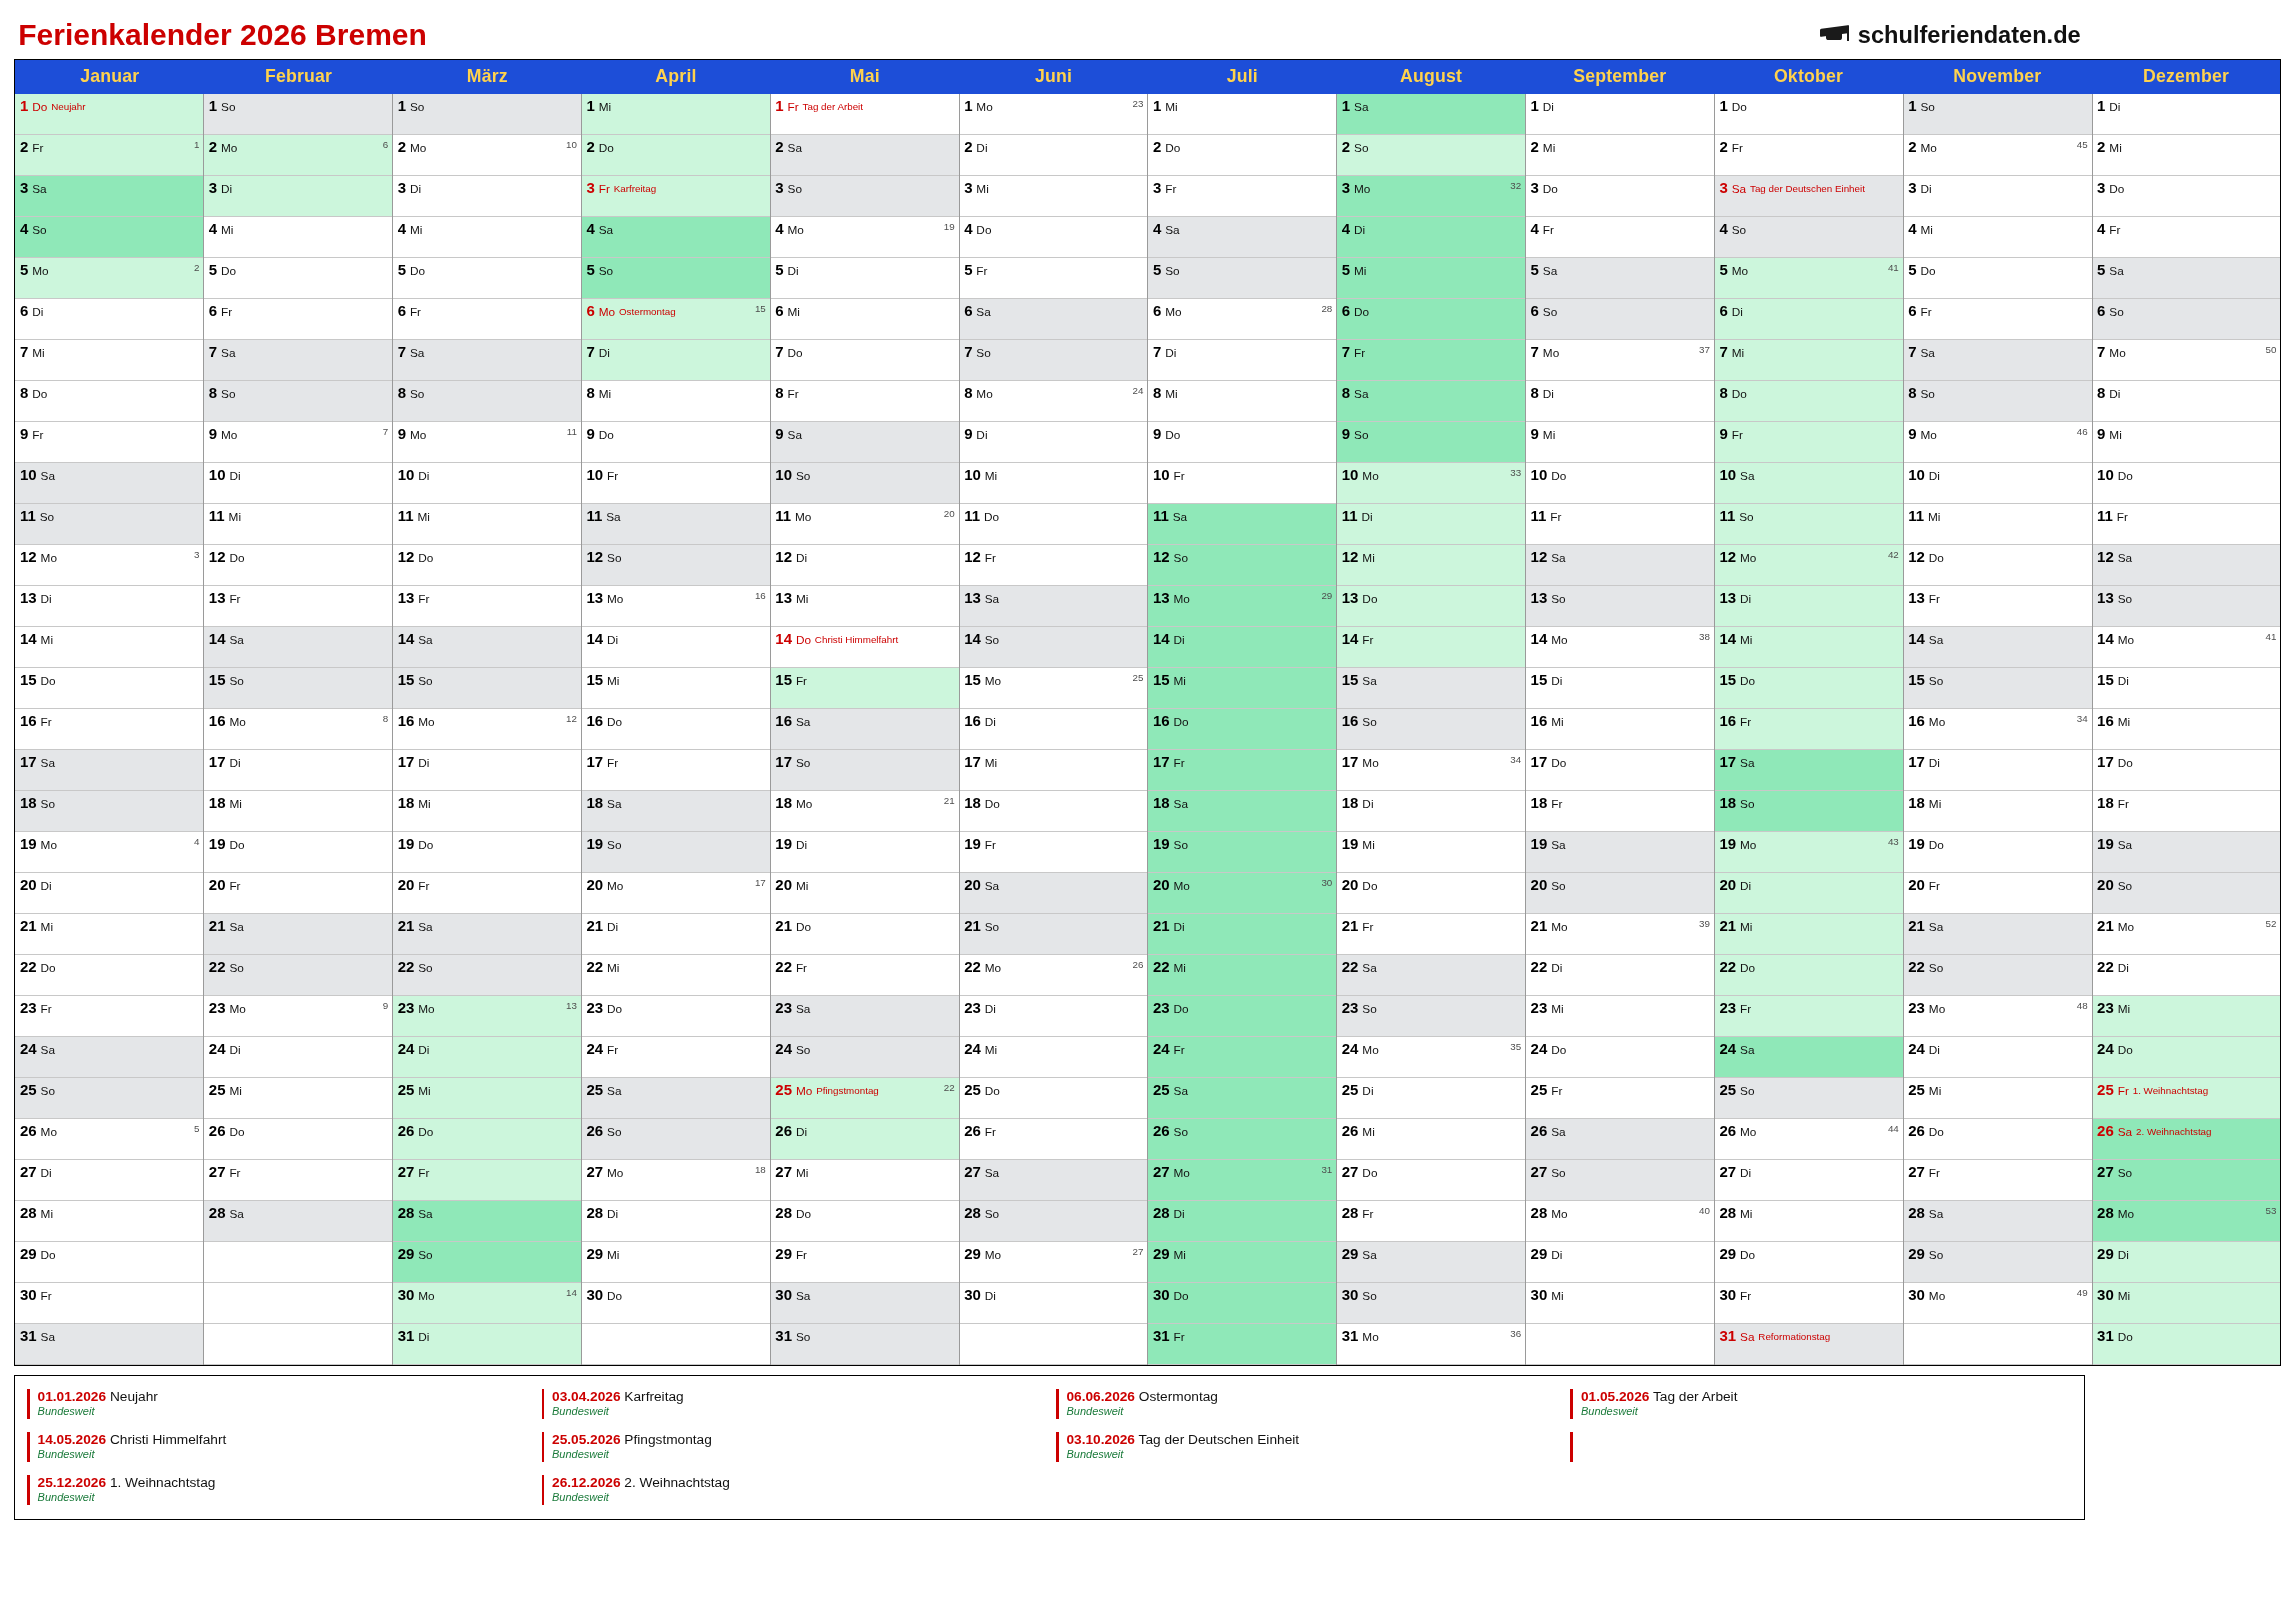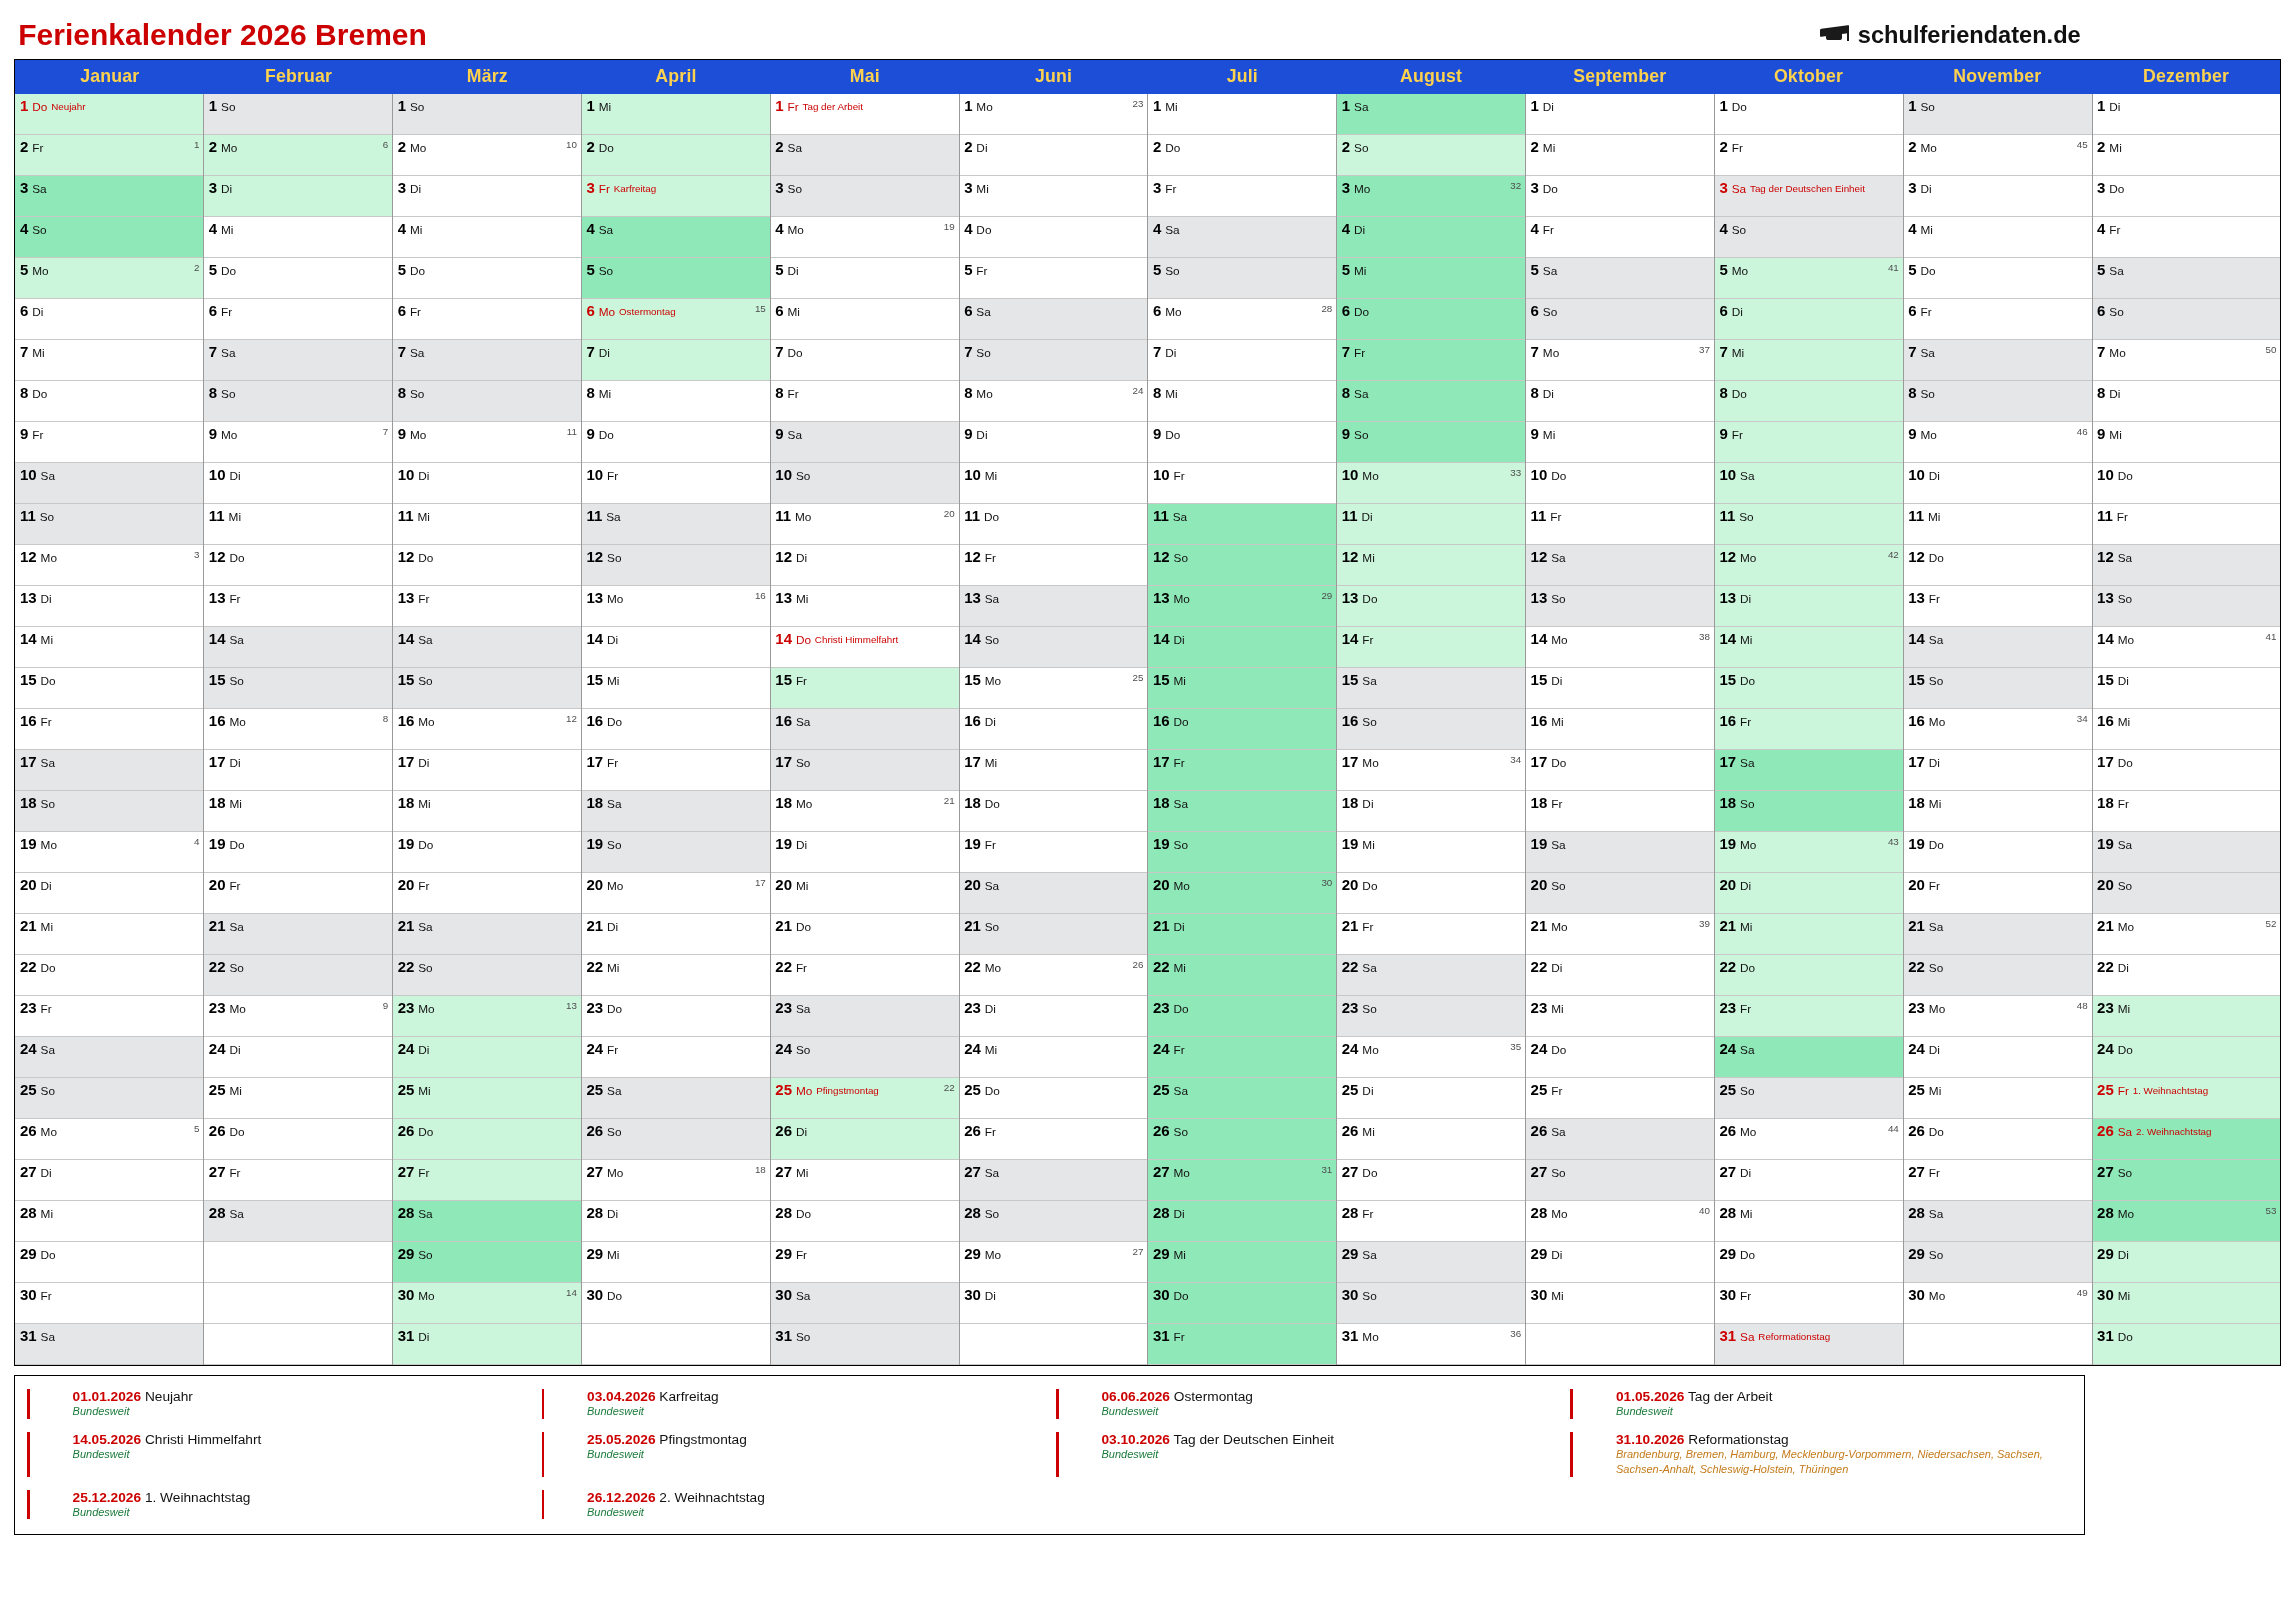"01.01.2026 Neujahr" .lg { gap: 35px -> none }
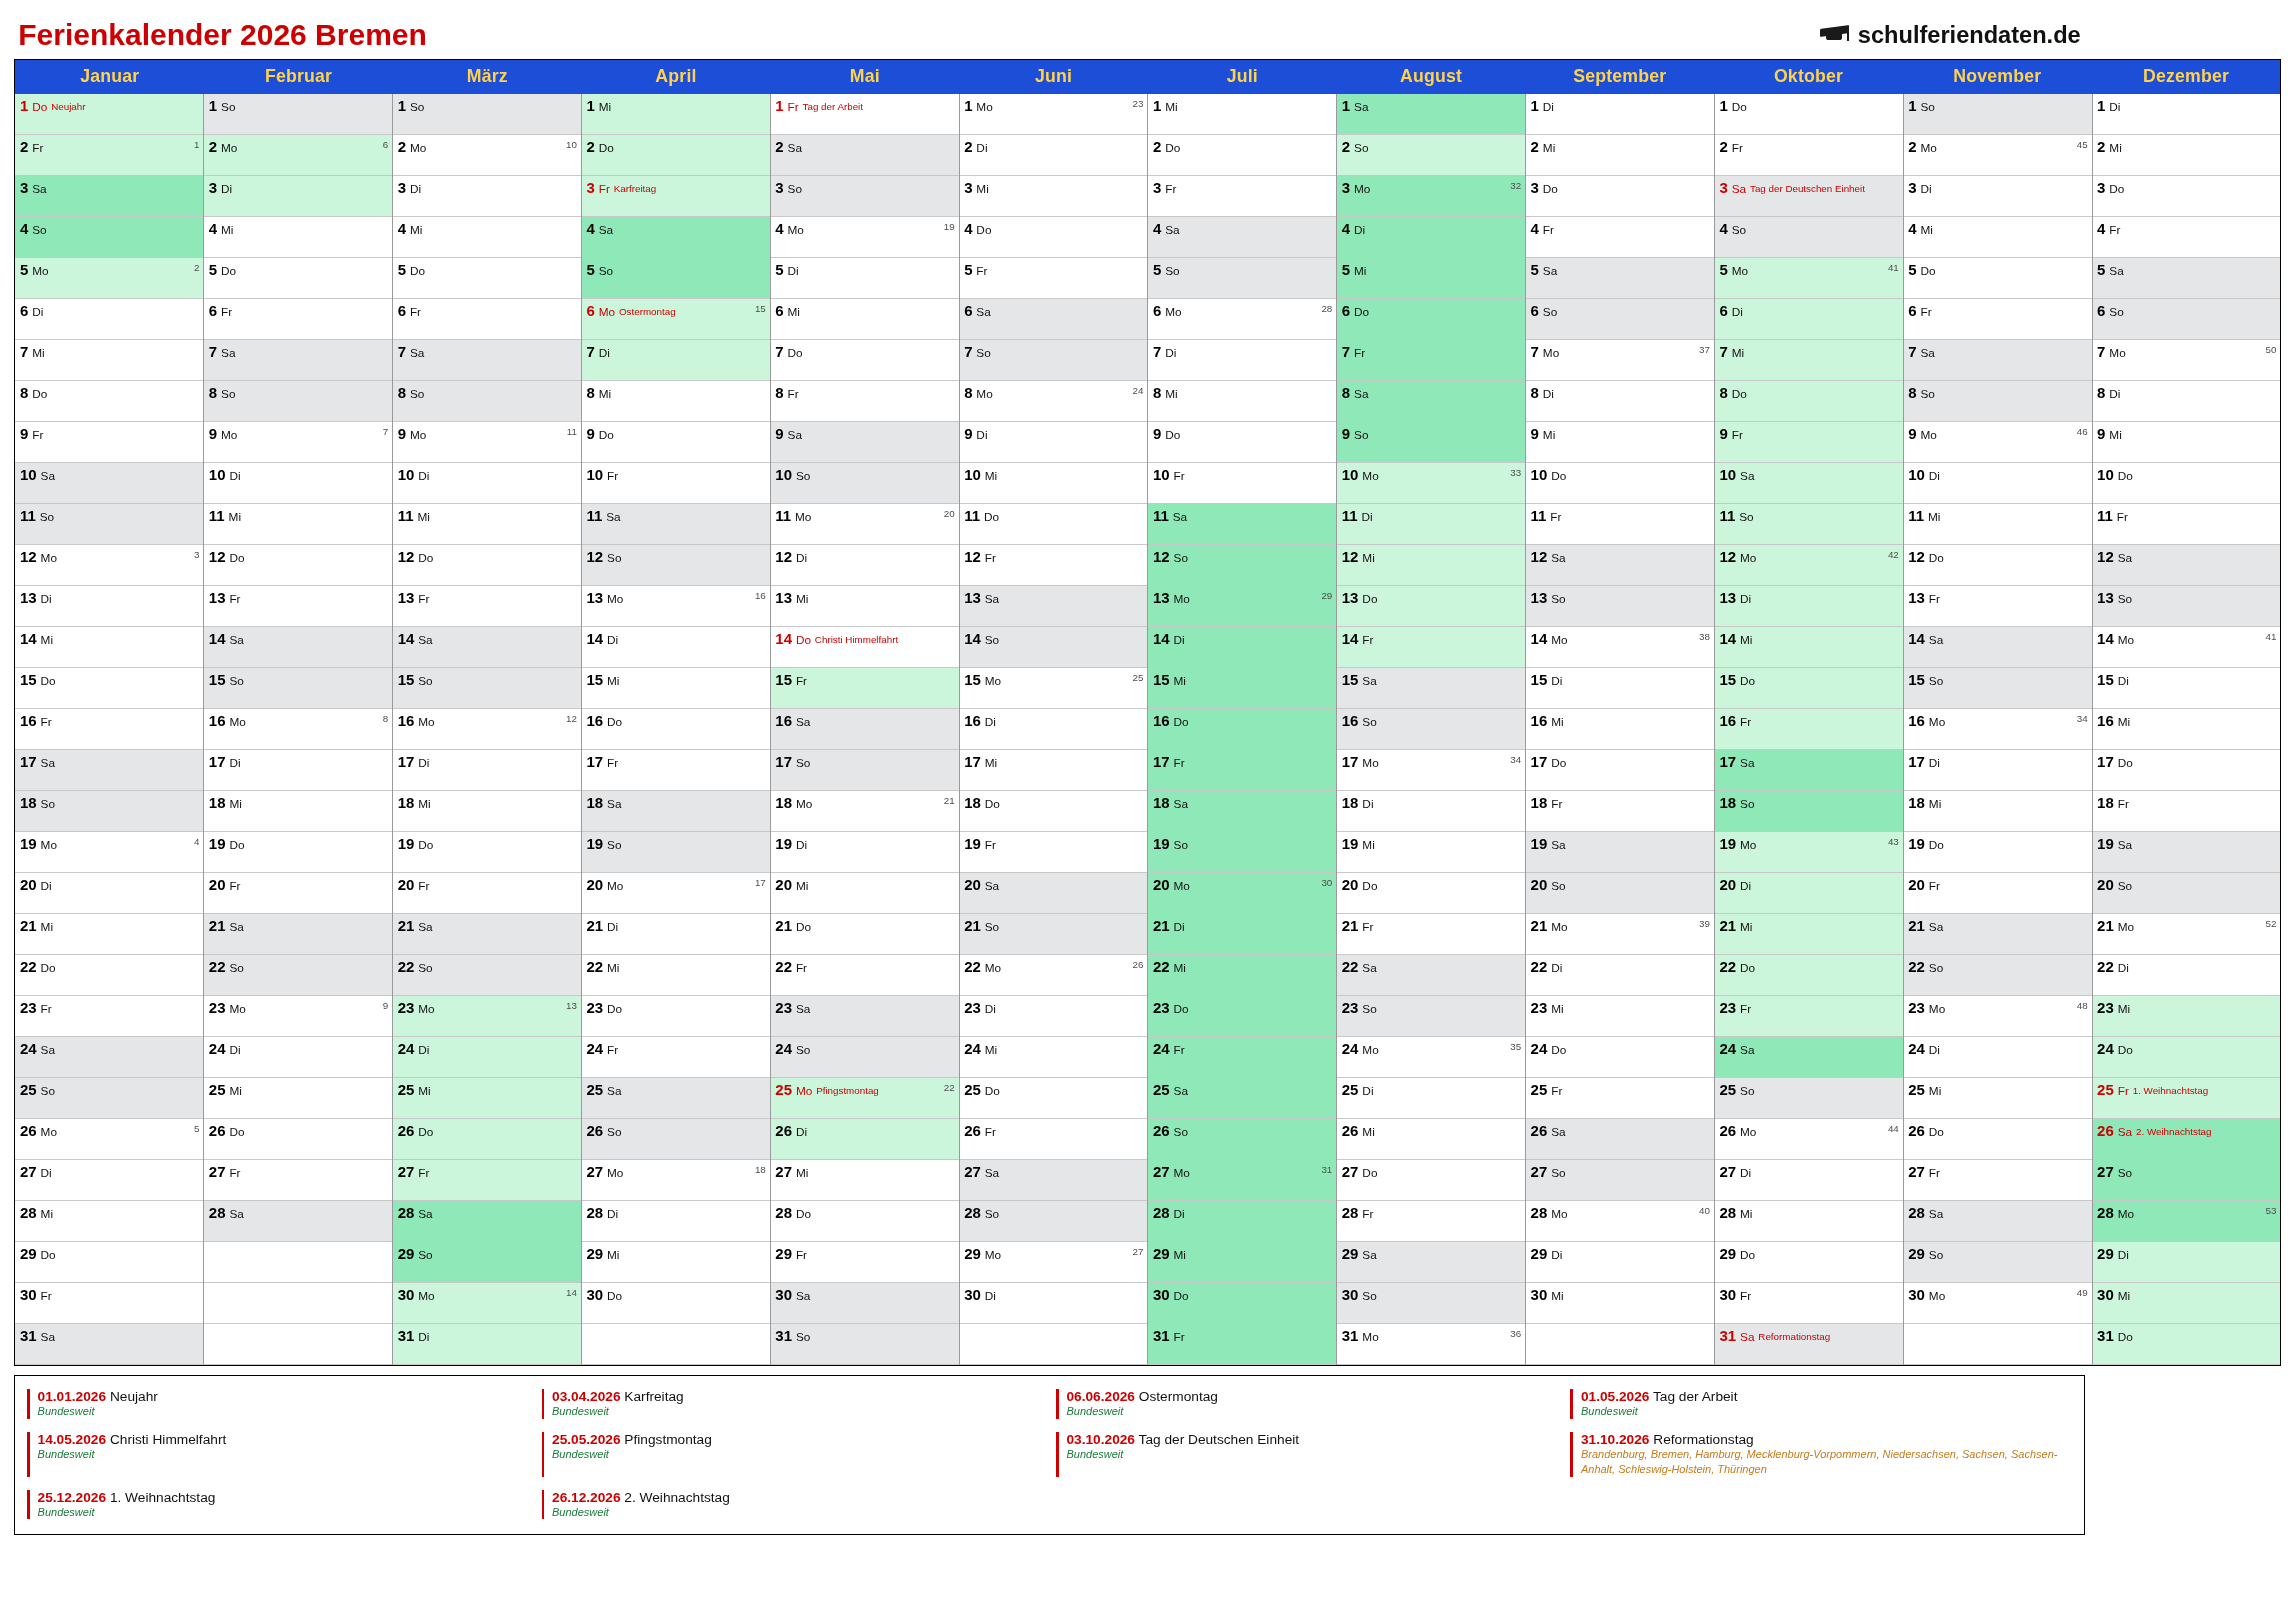"31.10.2026 Reformationstag" div.txt { html: <div> <div><span>31.10.2026</span><span> Reformationstag</span></div> <div>Brandenburg, Bremen, Hamburg, Mecklenburg-Vorpommern, Niedersachsen, Sachsen, Sachsen-Anhalt, Schleswig-Holstein, Thüringen</div> </div> -> none }
